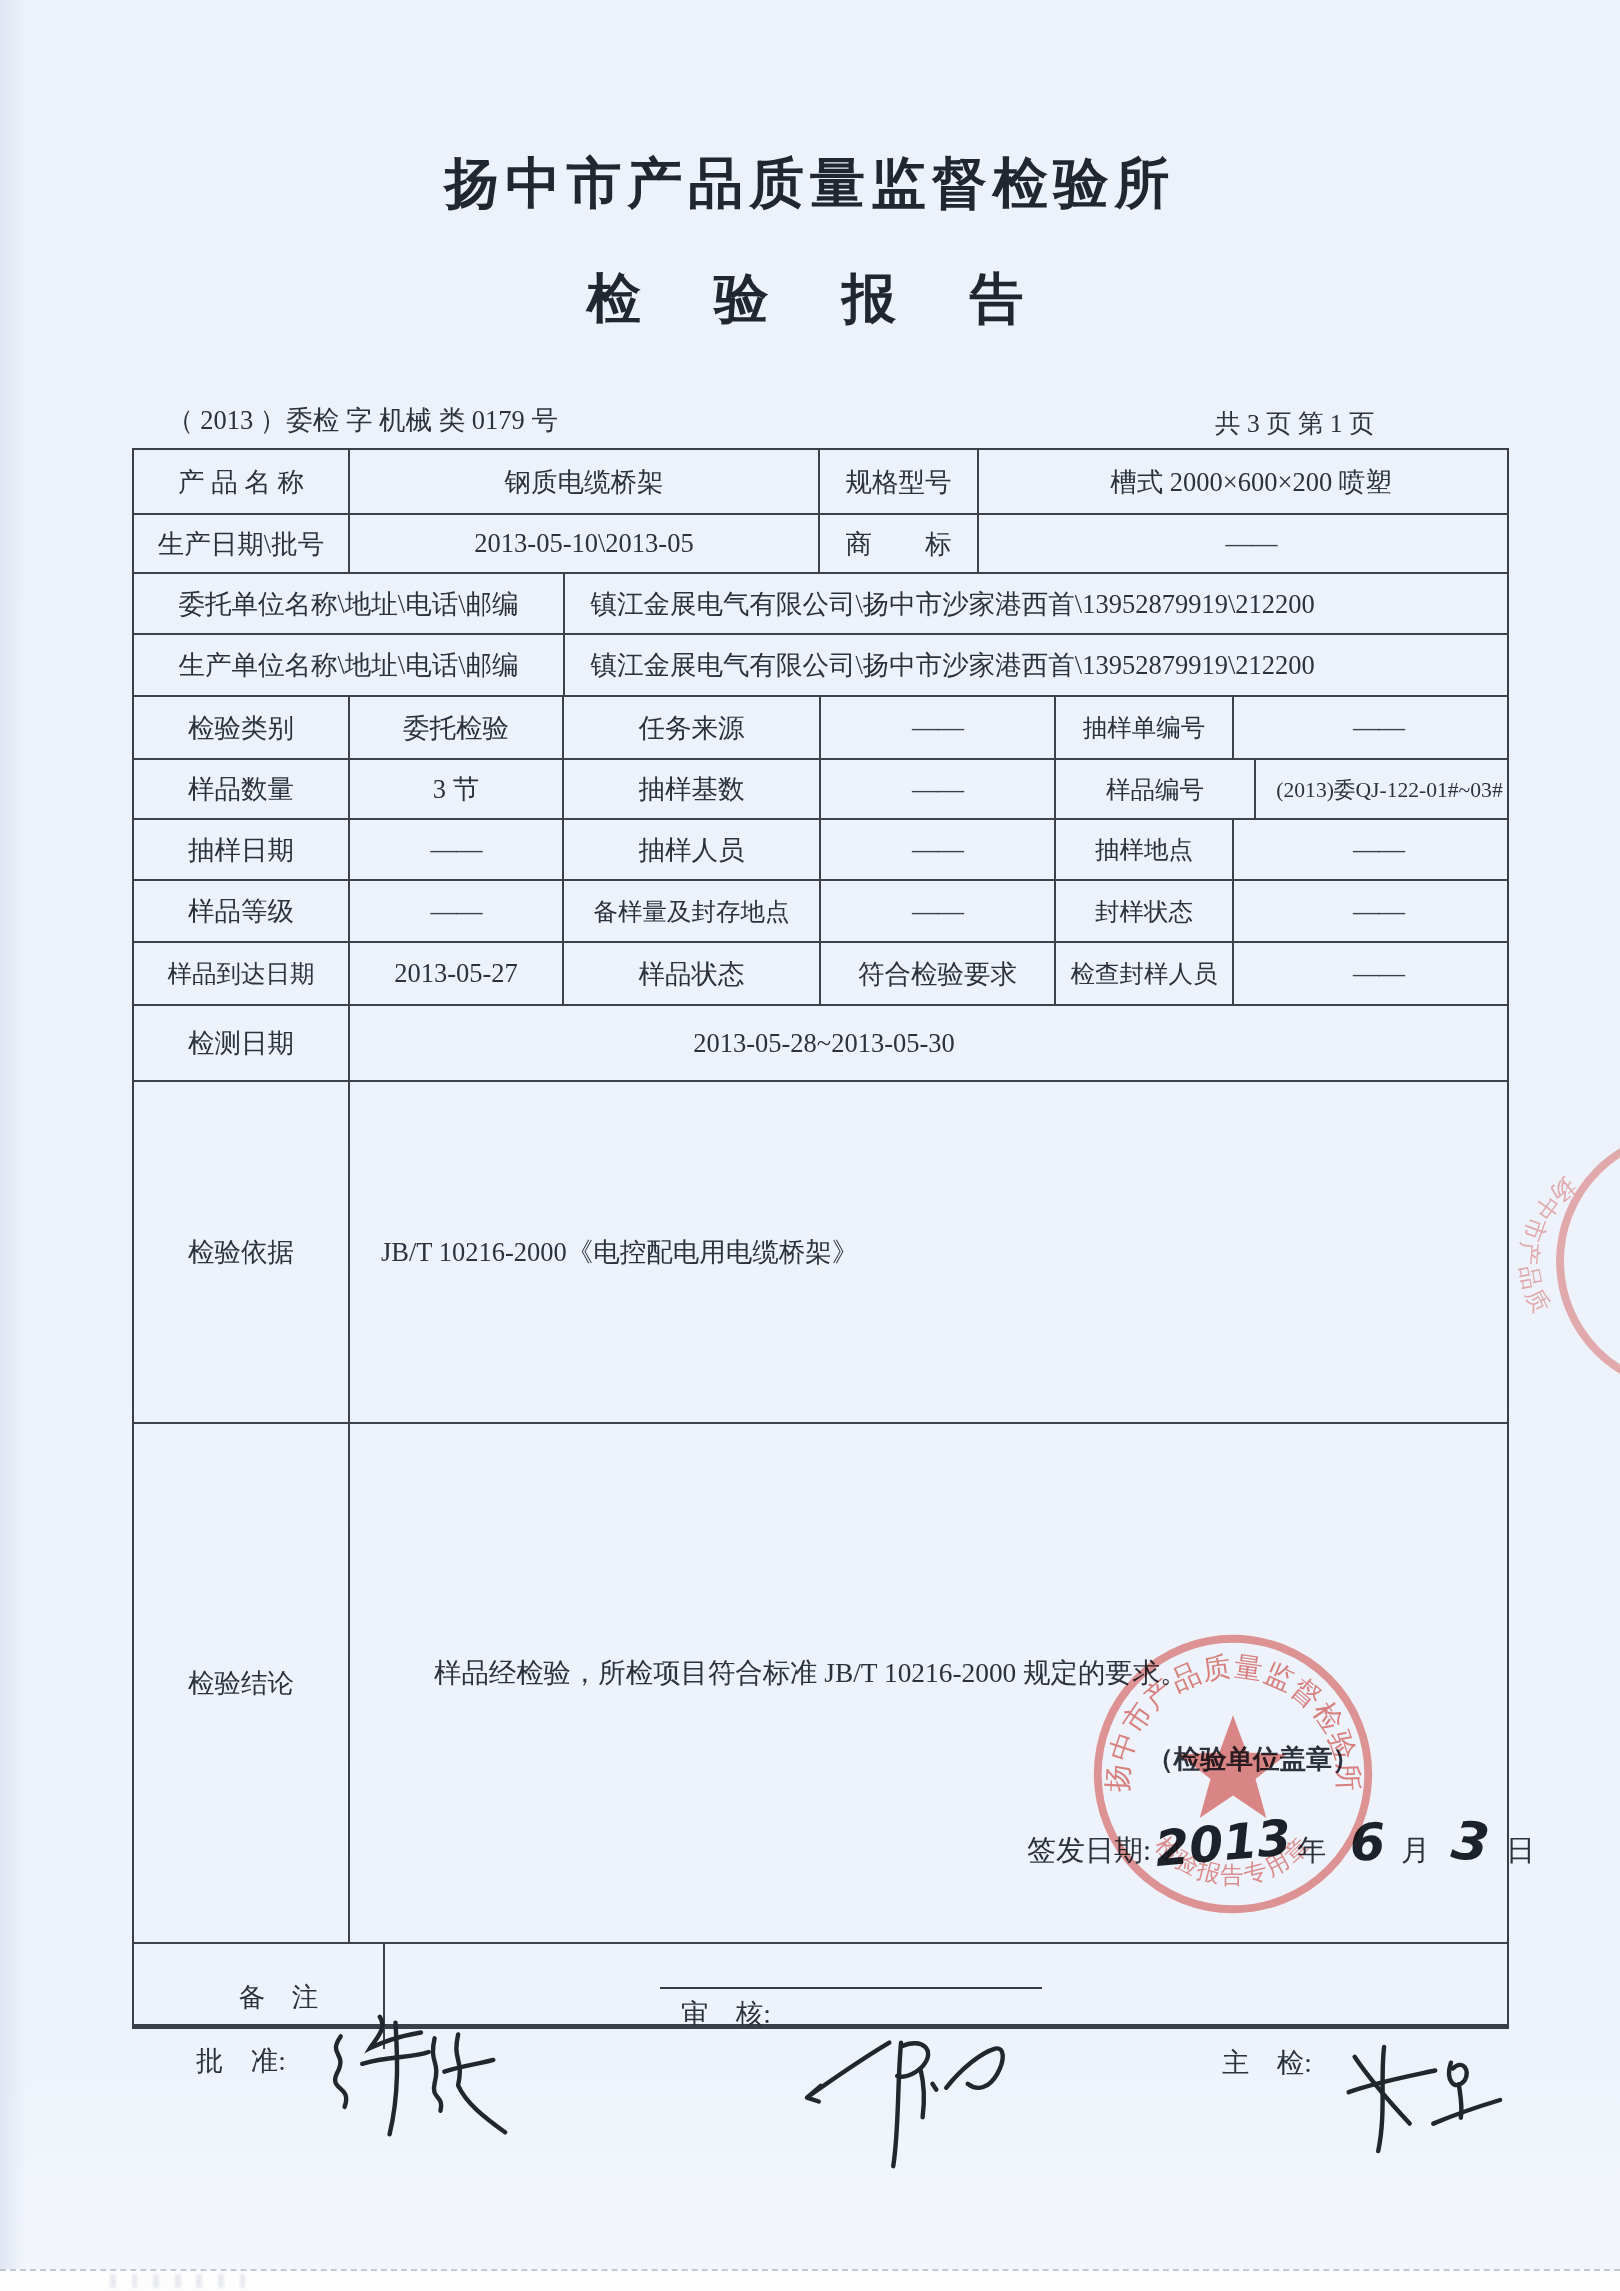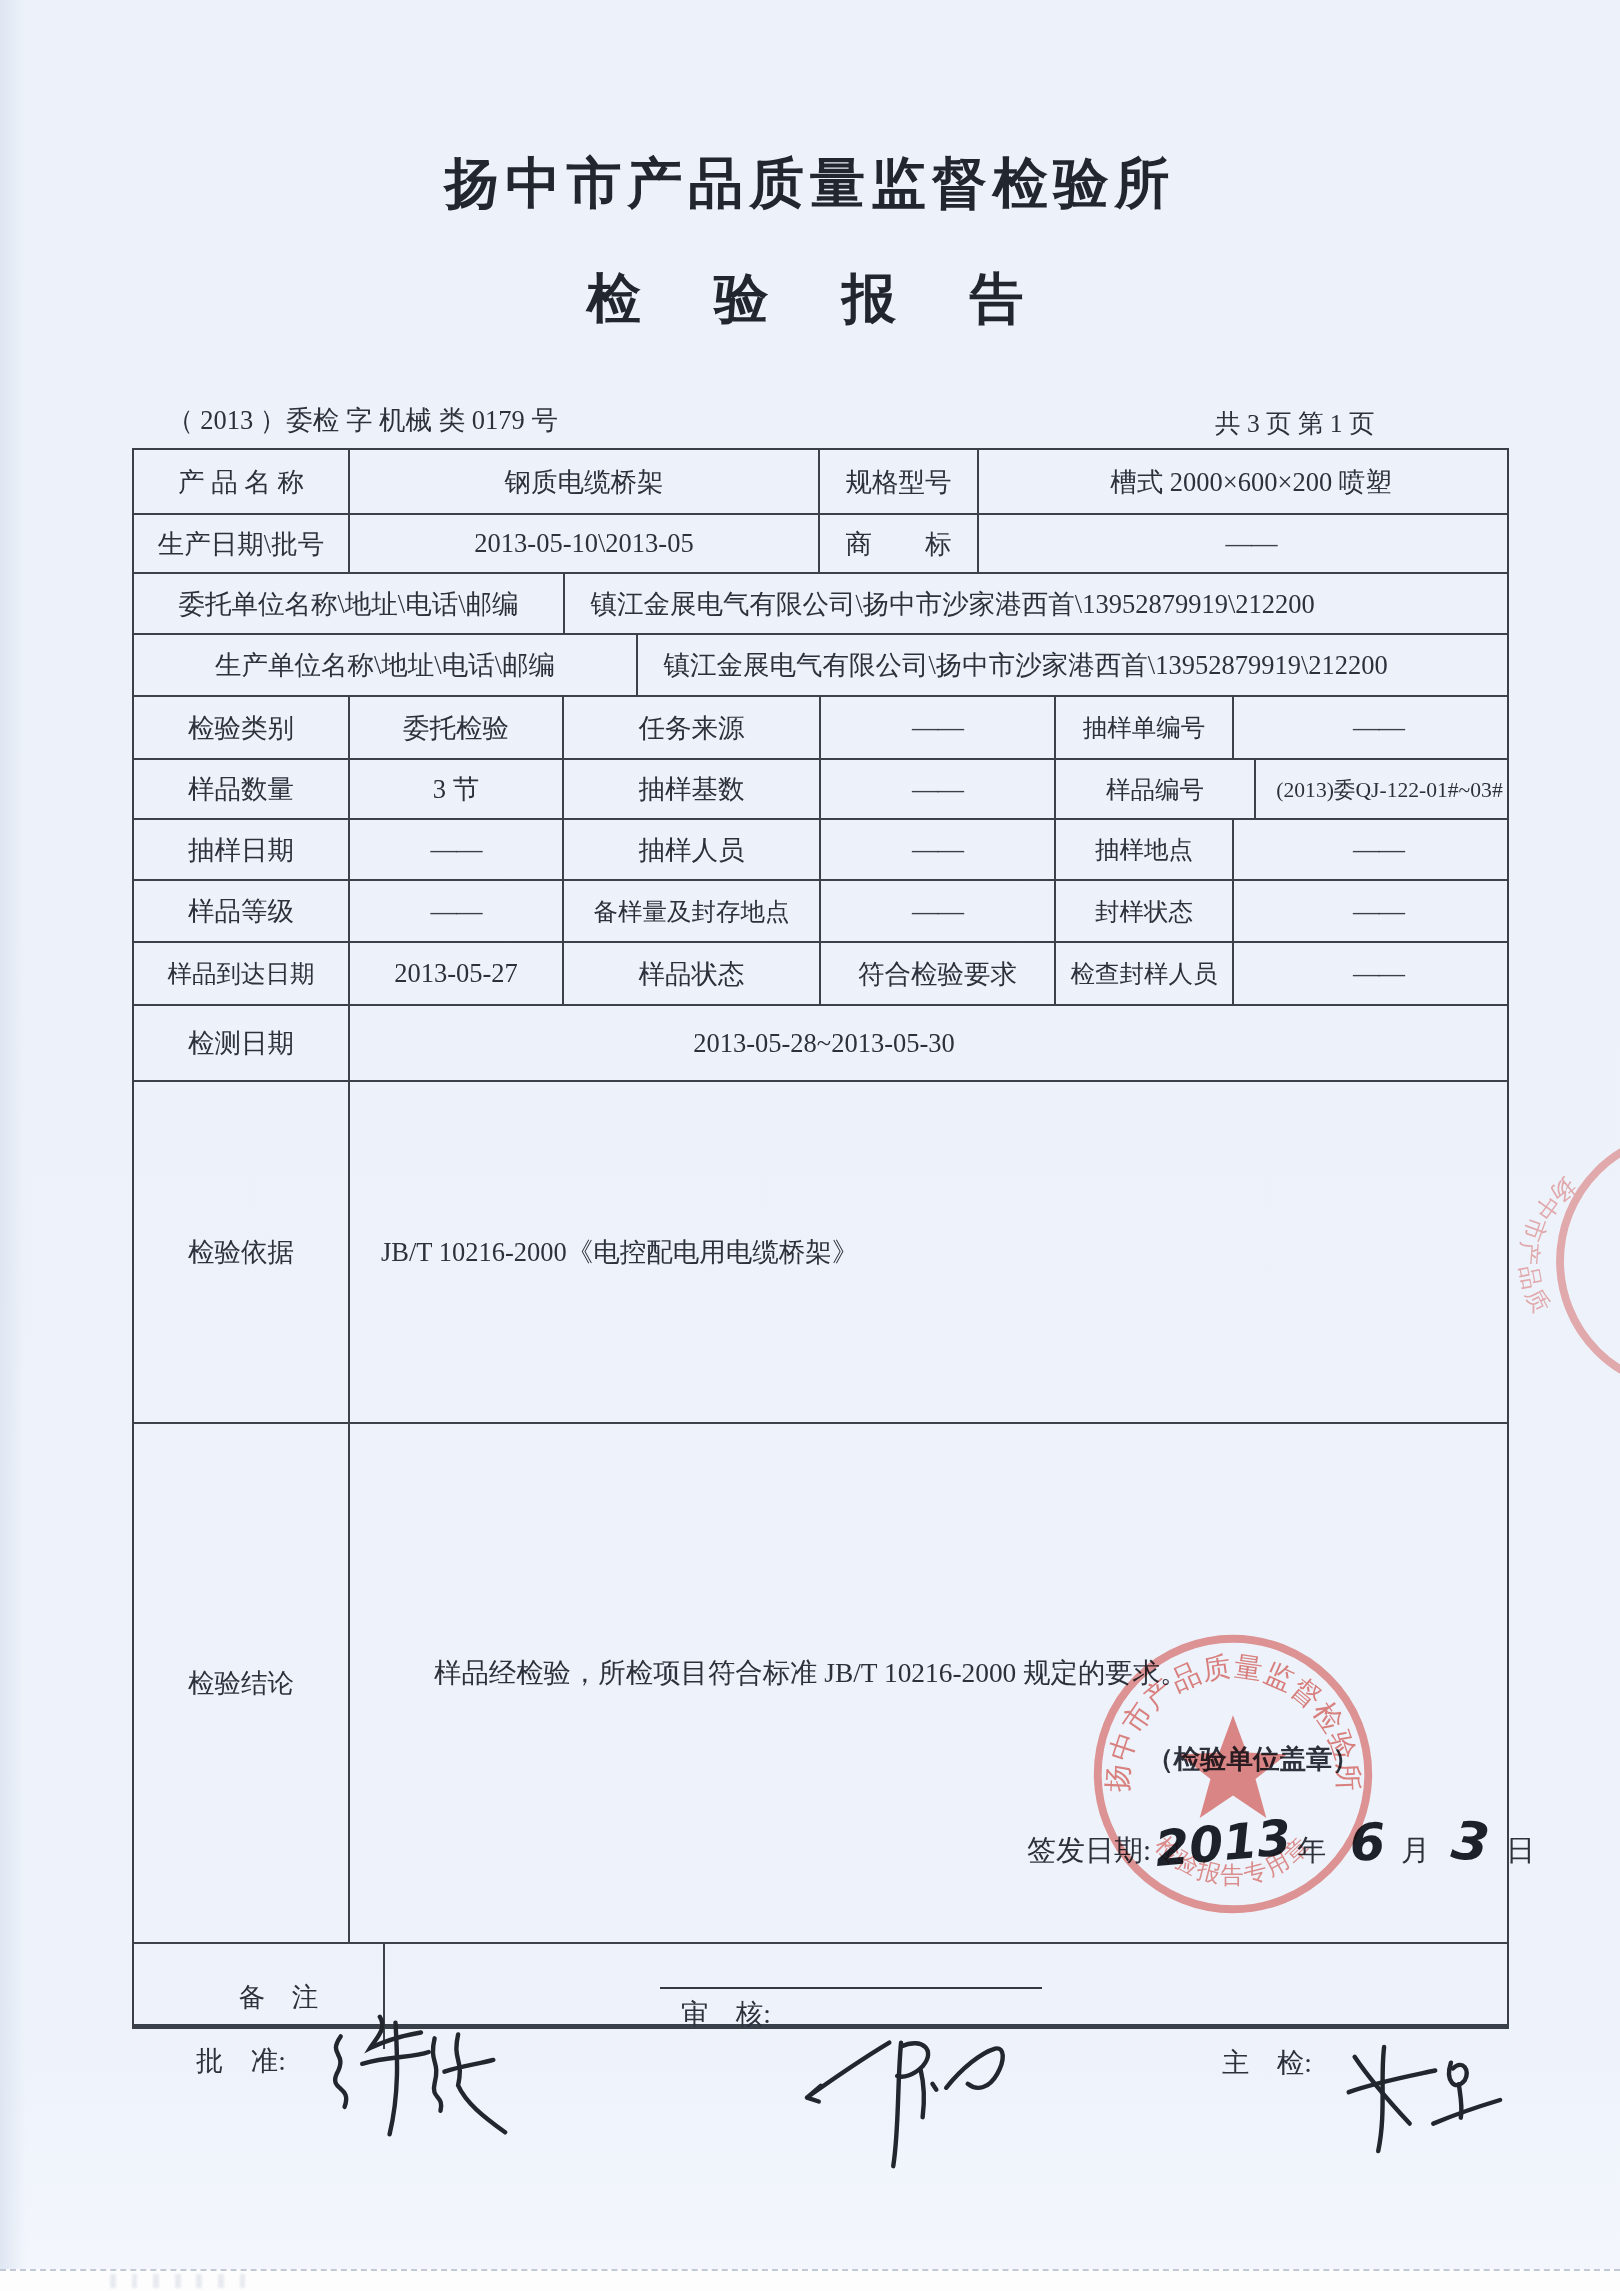"生产单位名称\地址\电话\邮编" div.c { width: 504px -> 431px }
